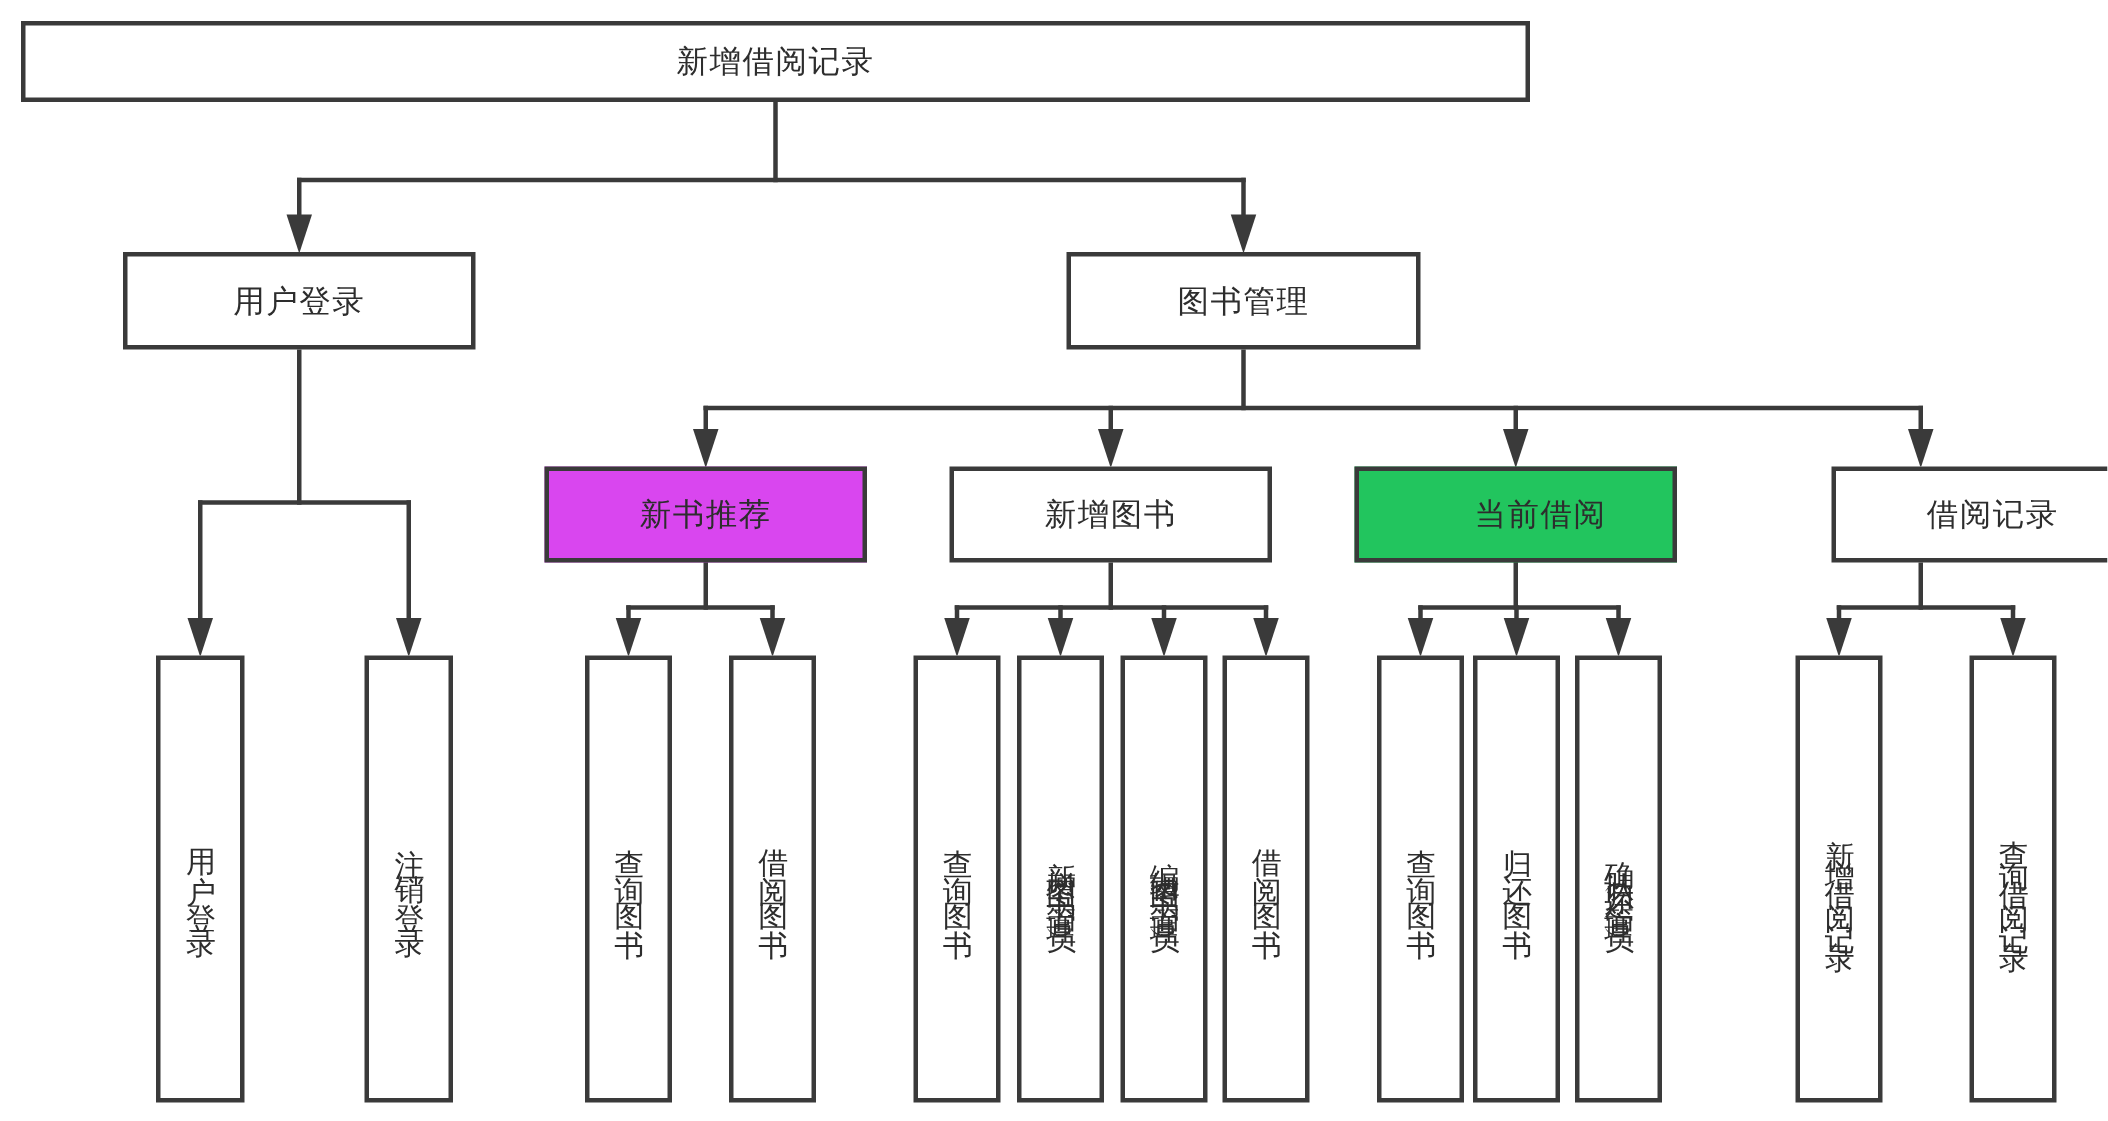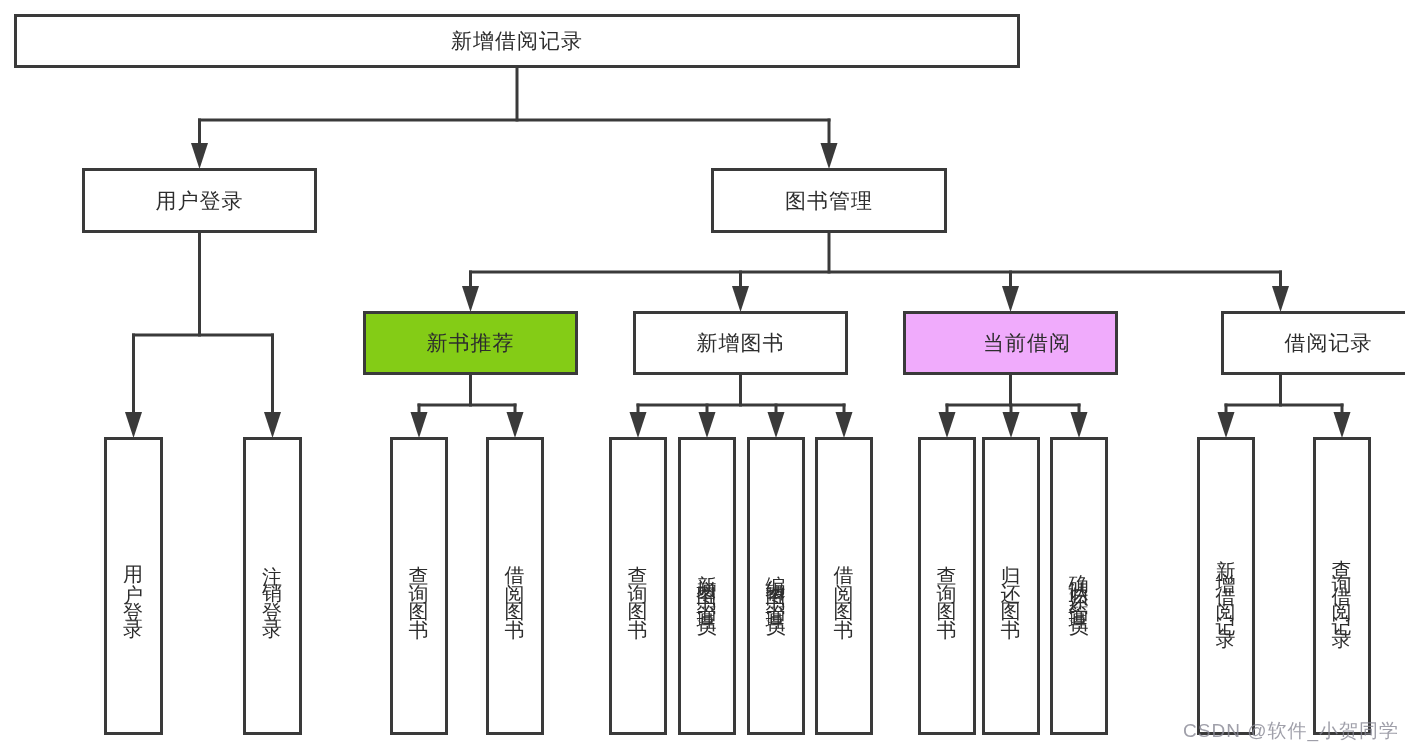"新书推荐" div.node { background: #84cc16 -> #d946ef }
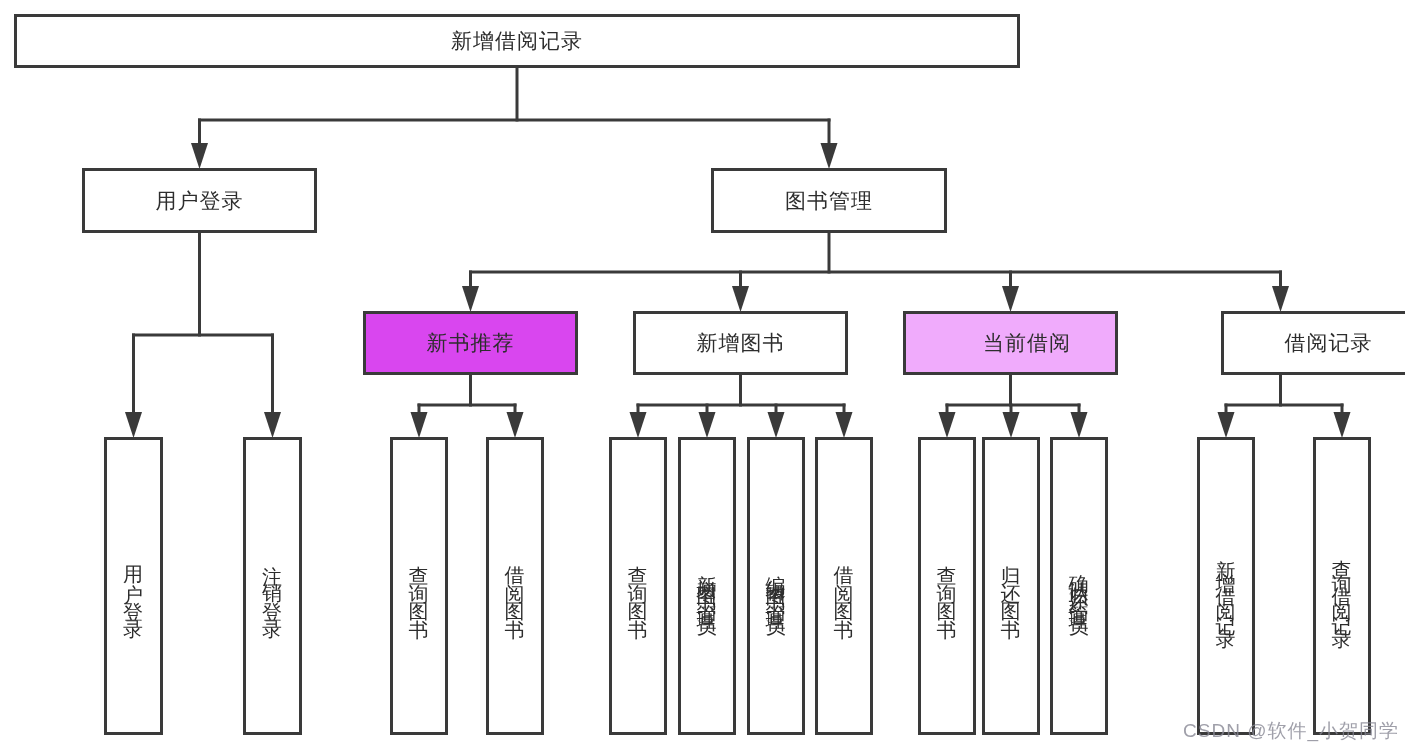"当前借阅" div.node { background: #f0abfc -> #22c55e }
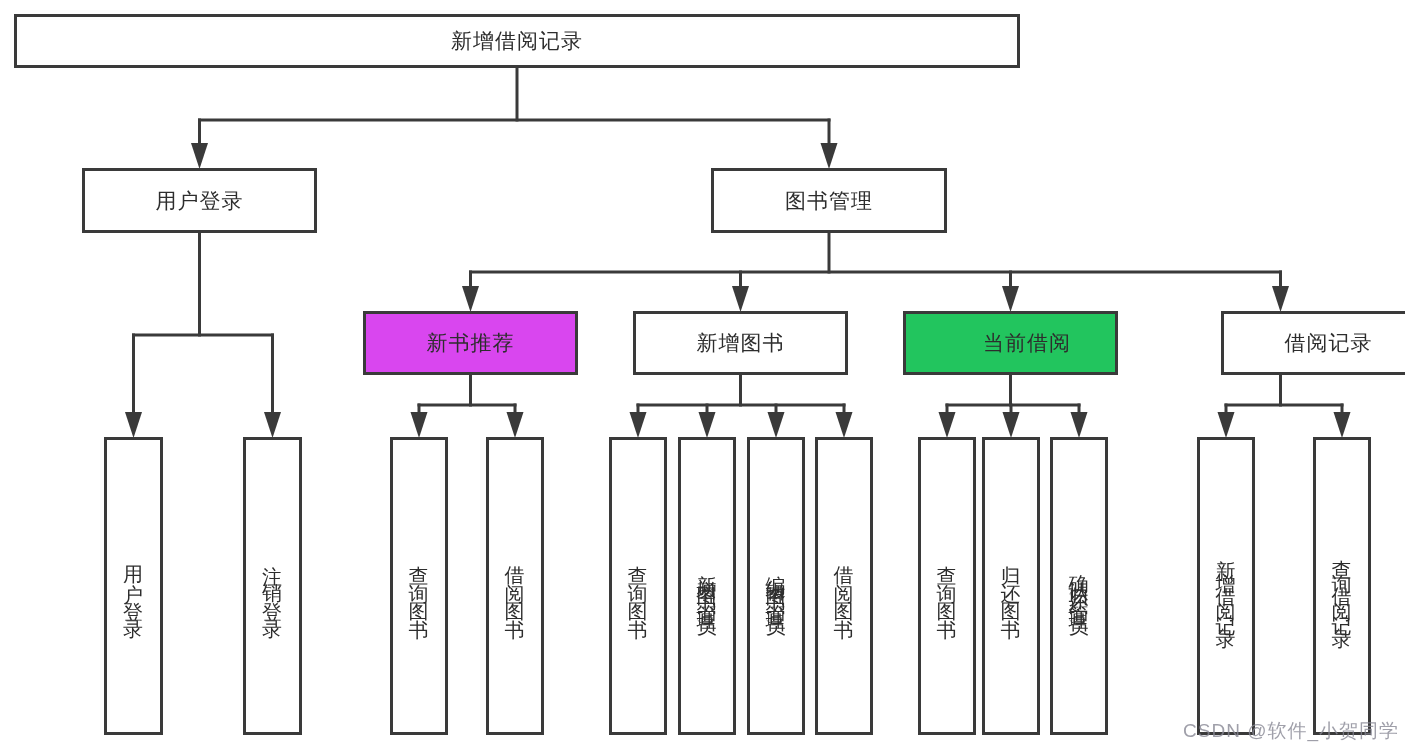"CSDN @软件_小贺同学" div.watermark { html: <div>CSDN @软件_小贺同学</div> -> none }
